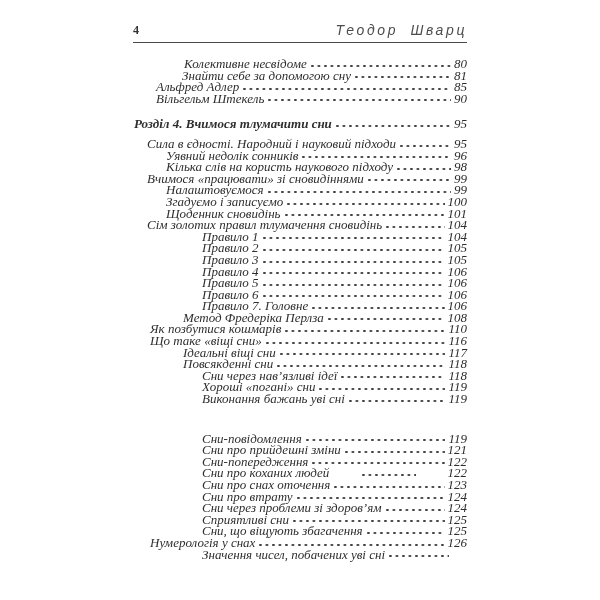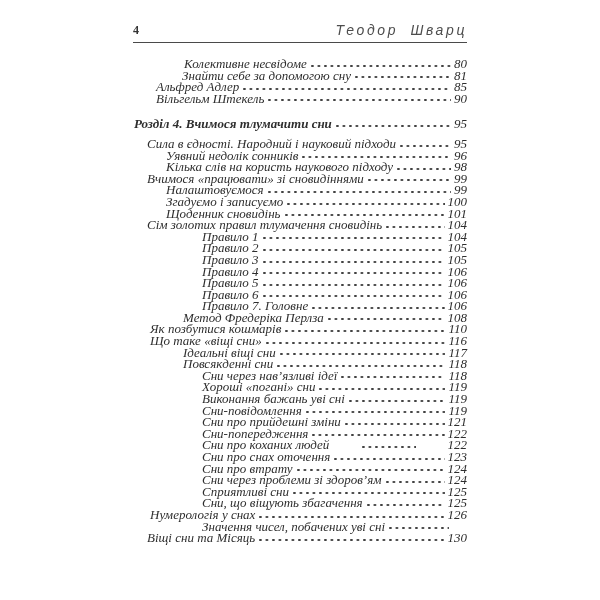"Сни-повідомлення" div.toc-row { margin-top: none -> 28px }
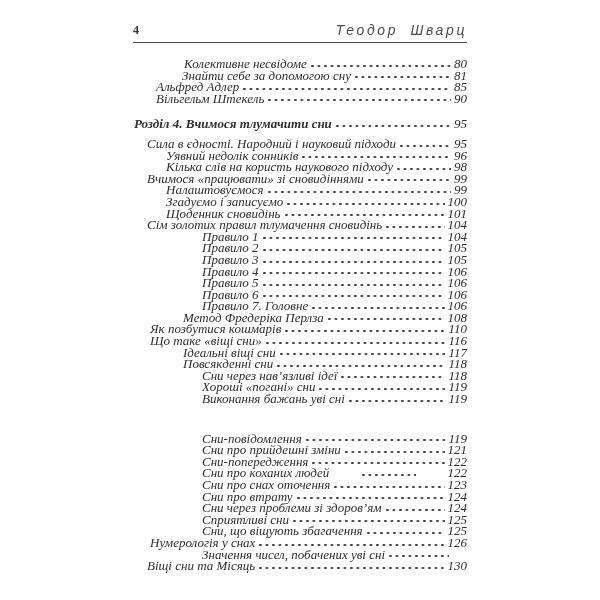"Віщі сни та Місяць" div.toc-row { html: <div> <span>Віщі сни та Місяць</span> <span></span> <span>130</span> </div> -> none }
